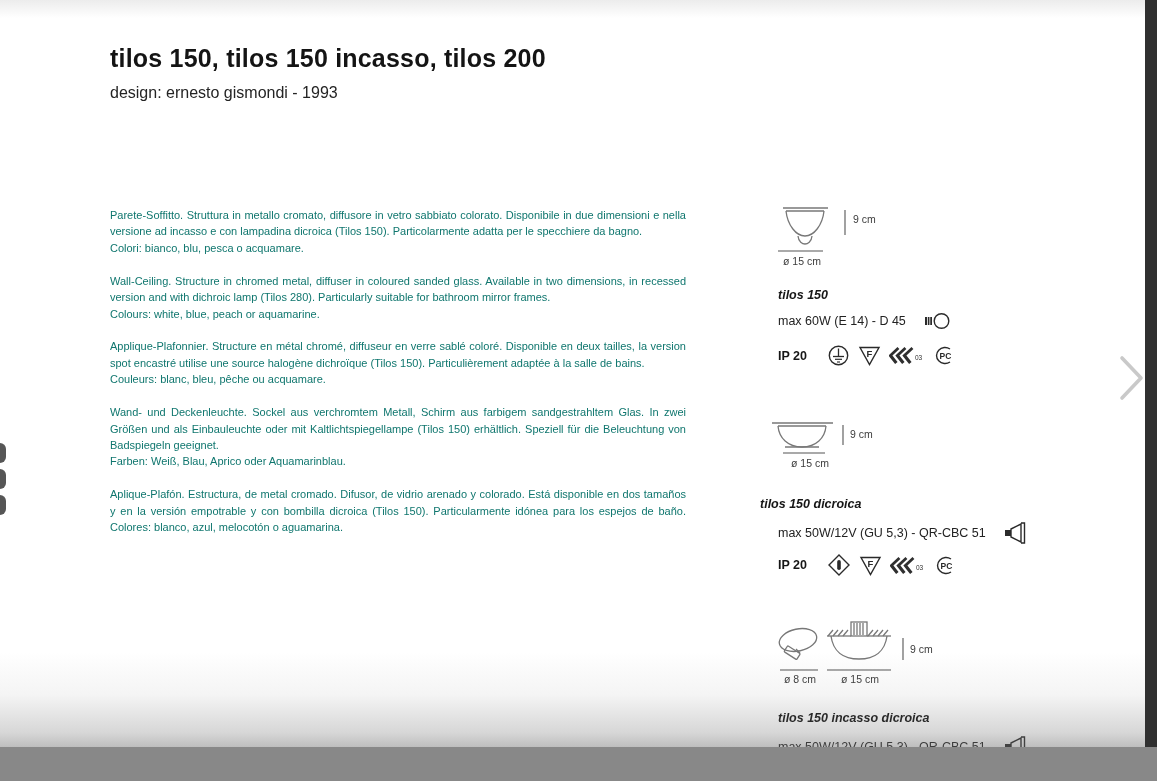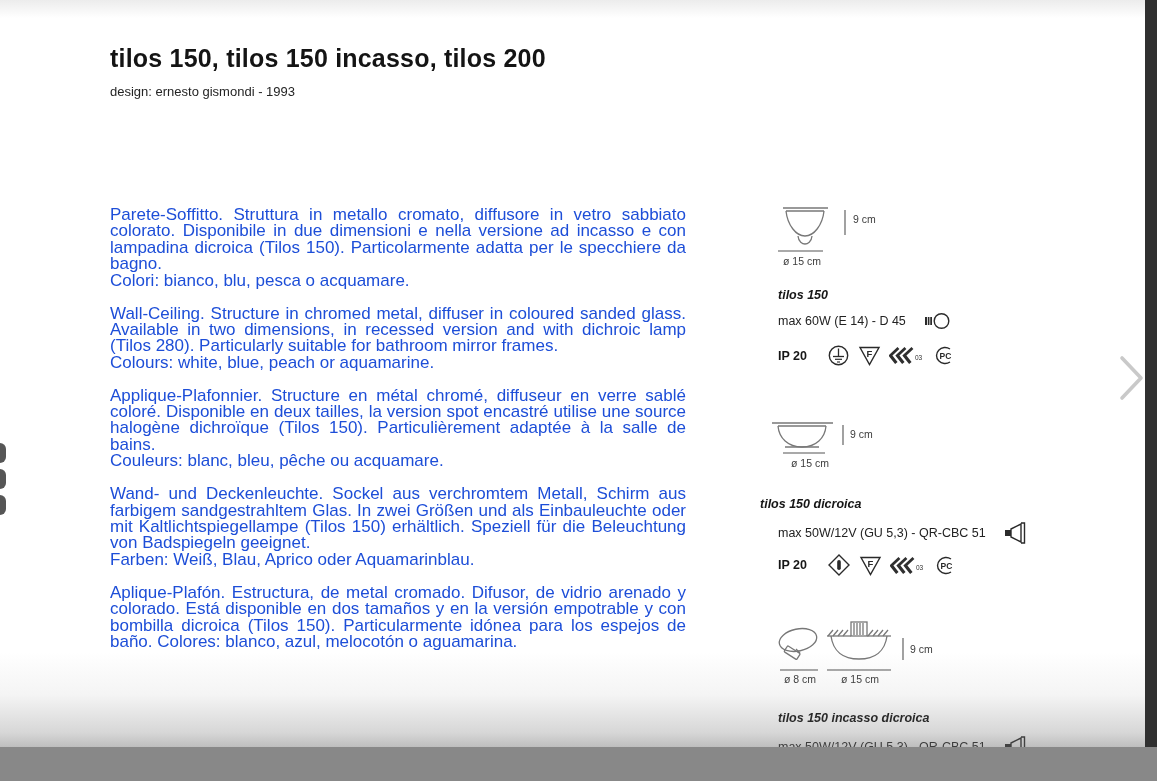"design: ernesto gismondi - 1993" .designer { font-size: 13px -> 16px }
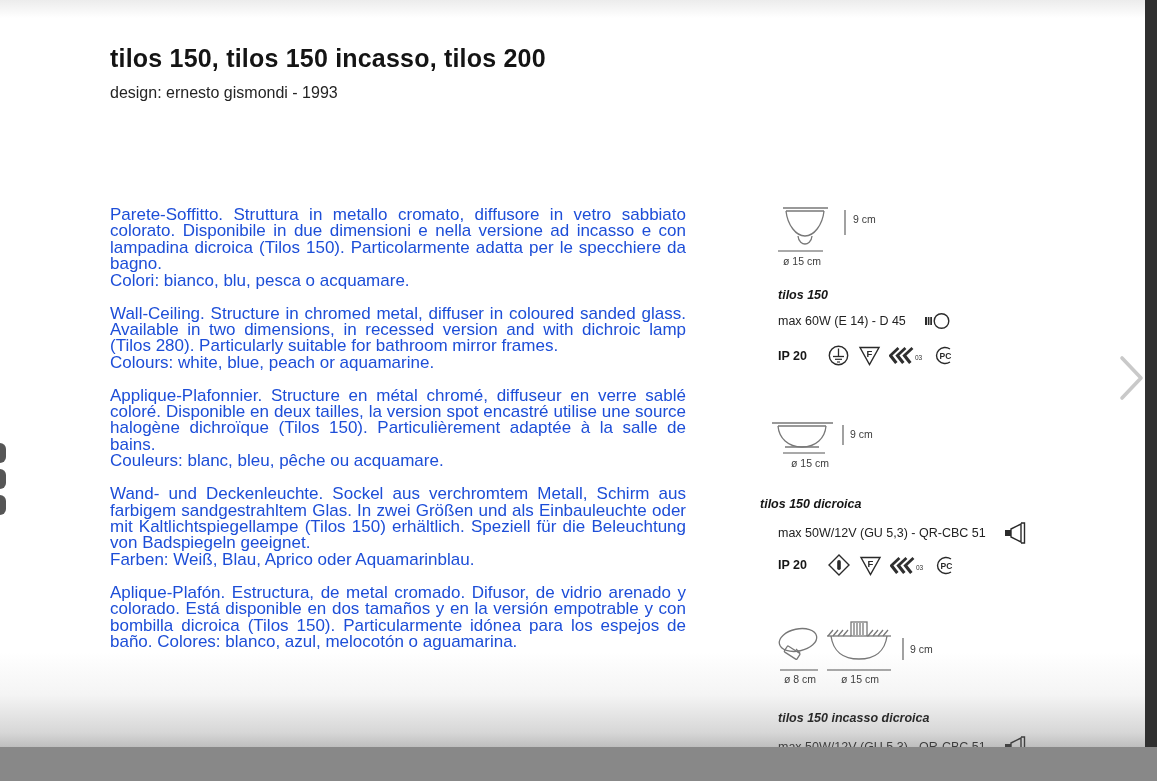"Parete-Soffitto. Struttura in metallo" .desc { color: #1d4ed8 -> #0f766e; font-size: 17px -> 11px }
